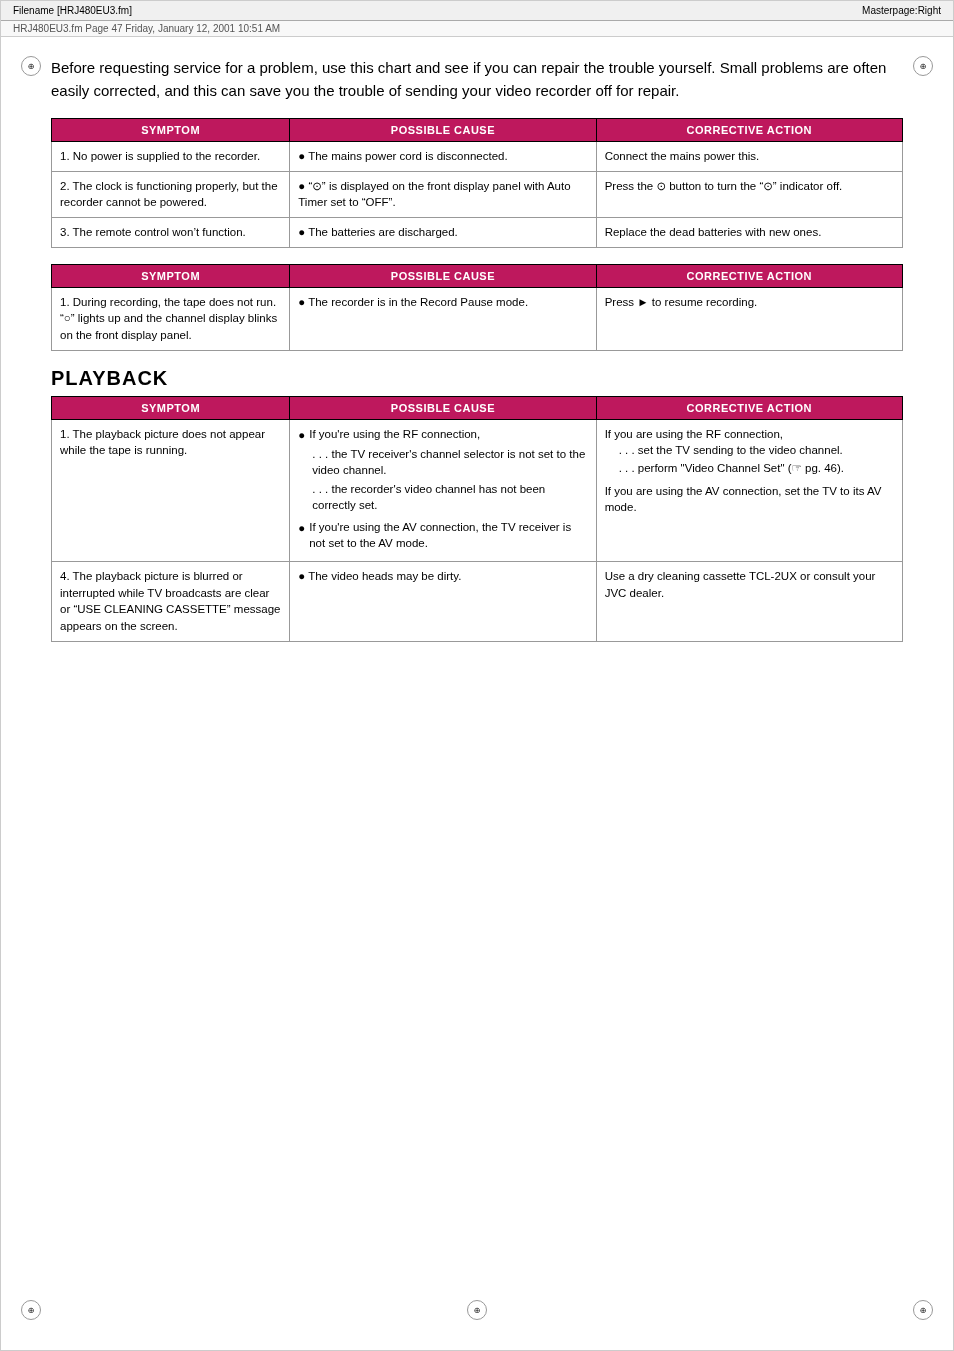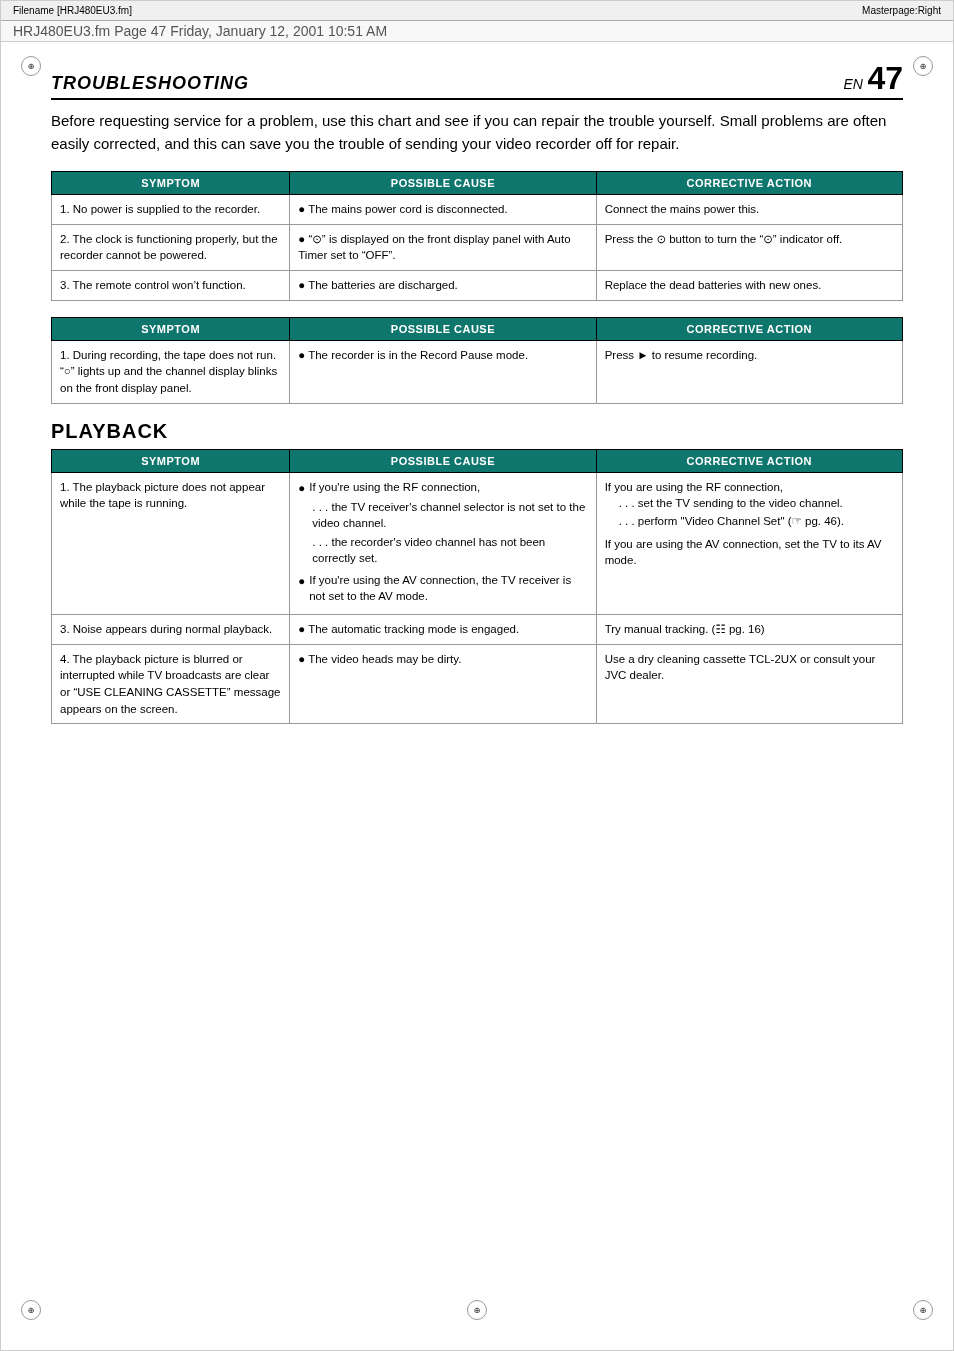"HRJ480EU3.fm Page 47 Friday, January" .header-sub { font-size: 14px -> 10px }
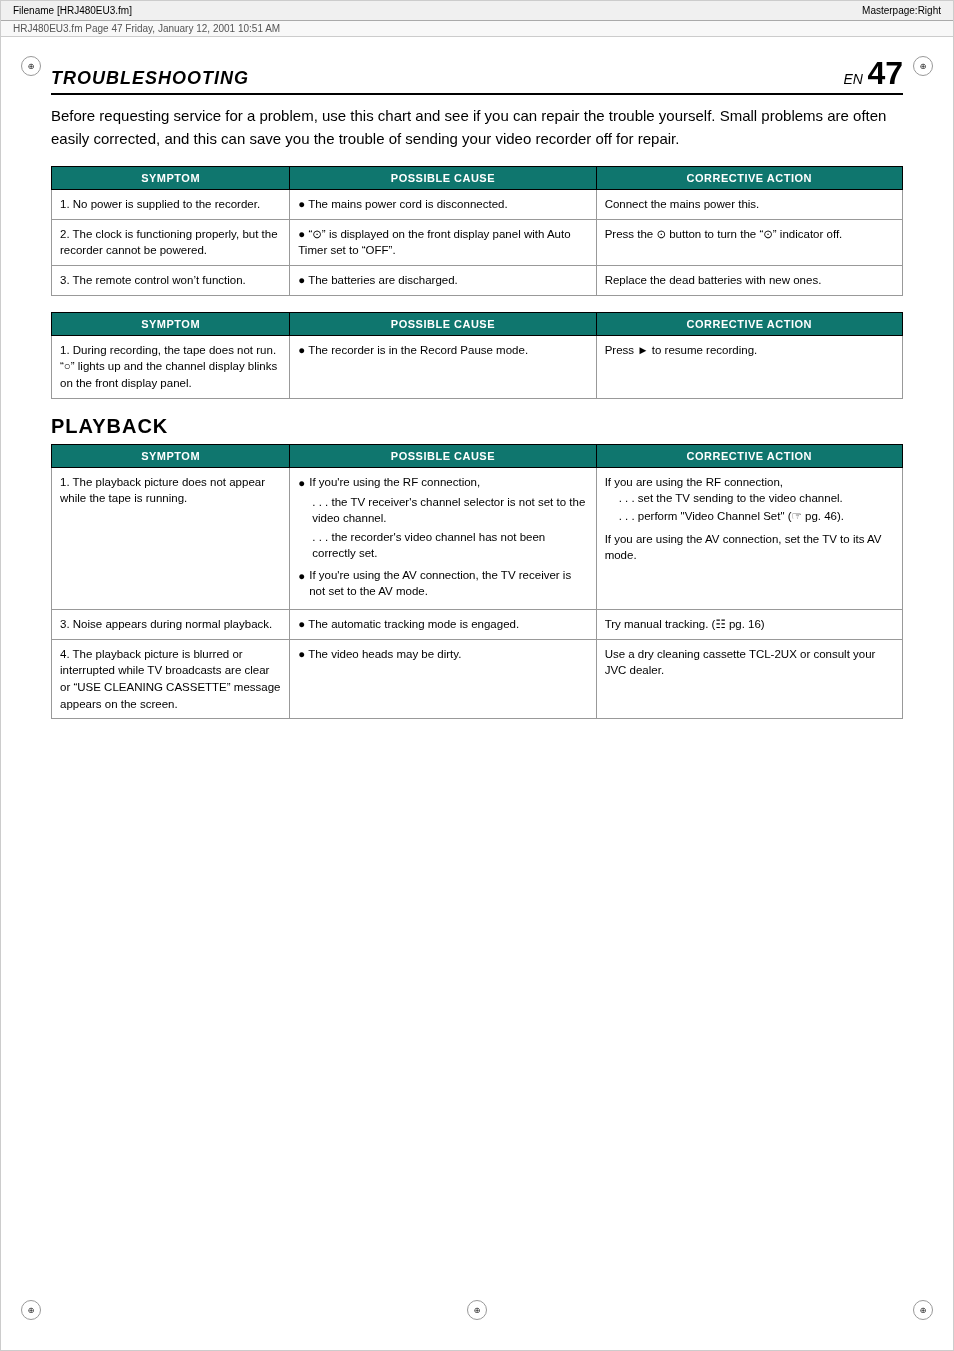"TROUBLESHOOTING" div.page-title-row { html: <div> <span>TROUBLESHOOTING</span> <span> <span>EN</span> <span>47</span> </span> </div> -> none }
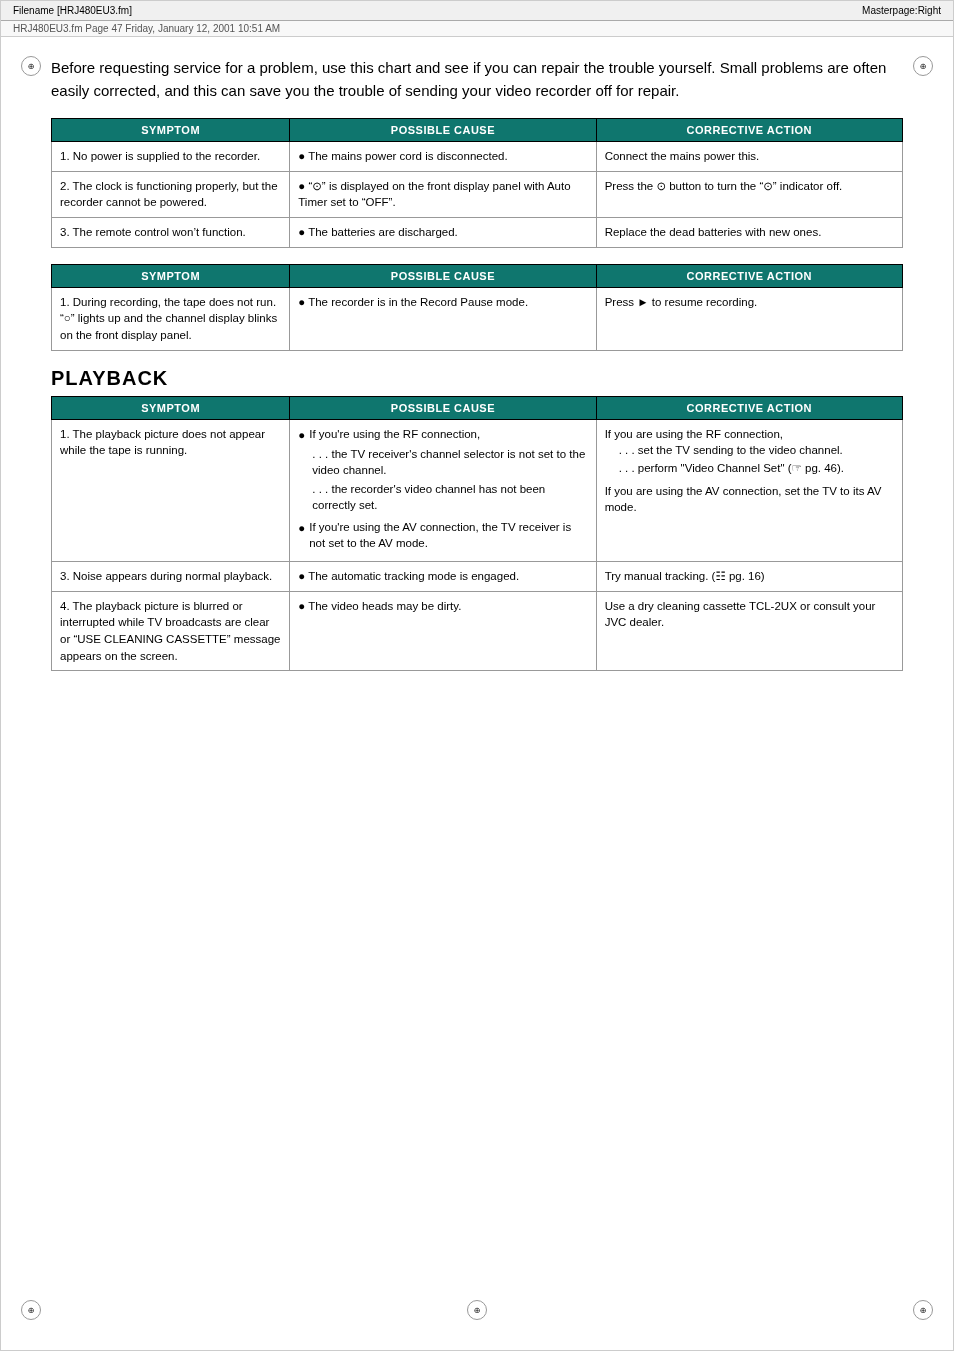"SYMPTOM" .trouble-table th { background: #0f766e -> #be185d }
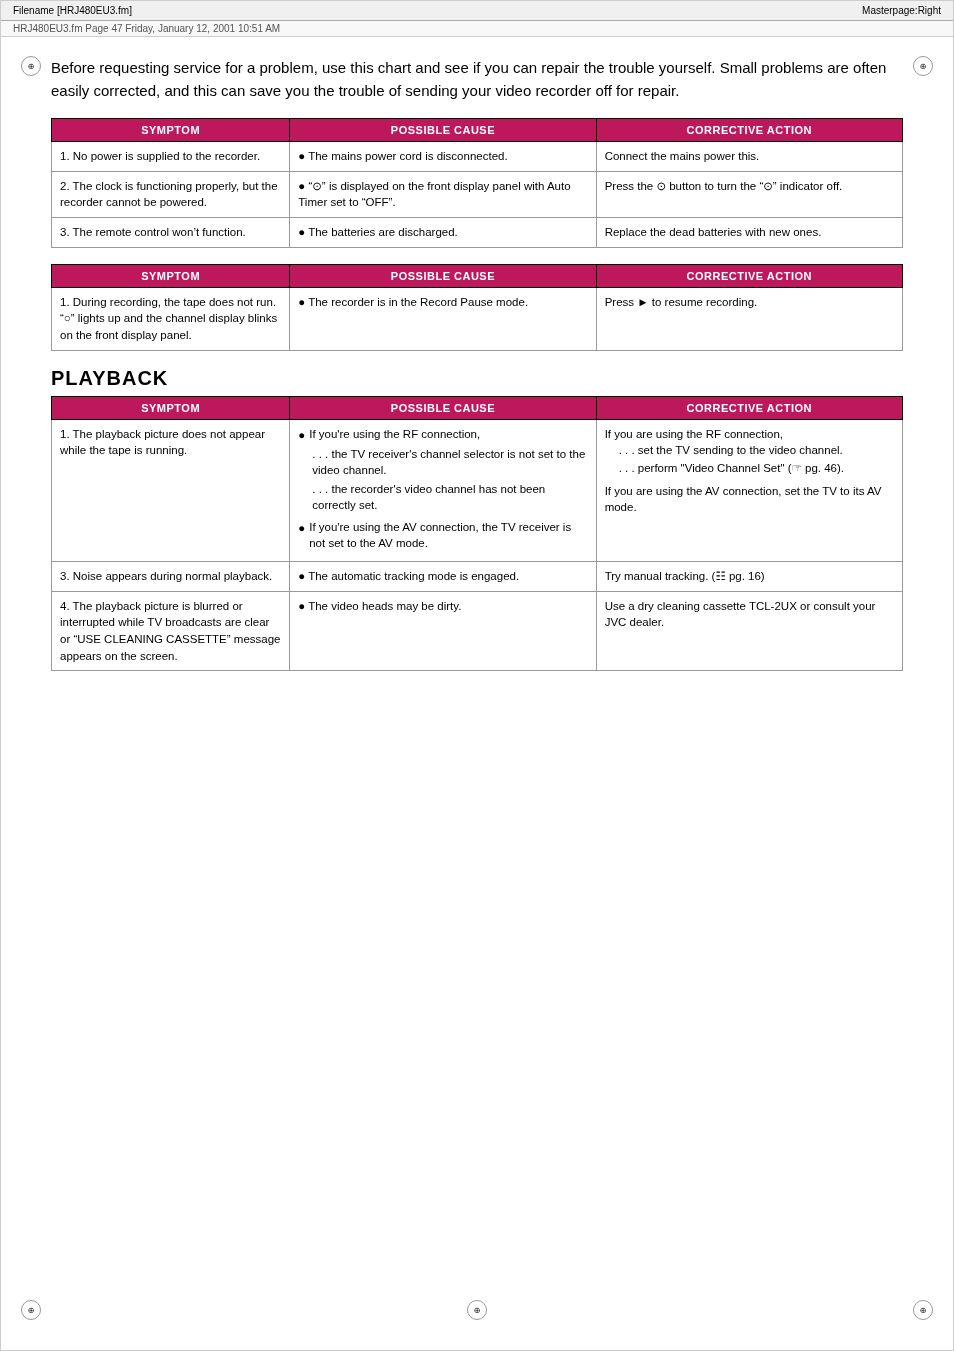"3. Noise appears during normal" tr { html: <tr> <td>3. Noise appears during normal playback.</td> <td>● The automatic tracking mode is engaged.</td> <td>Try manual tracking. (☷ pg. 16)</td> </tr> -> none }
